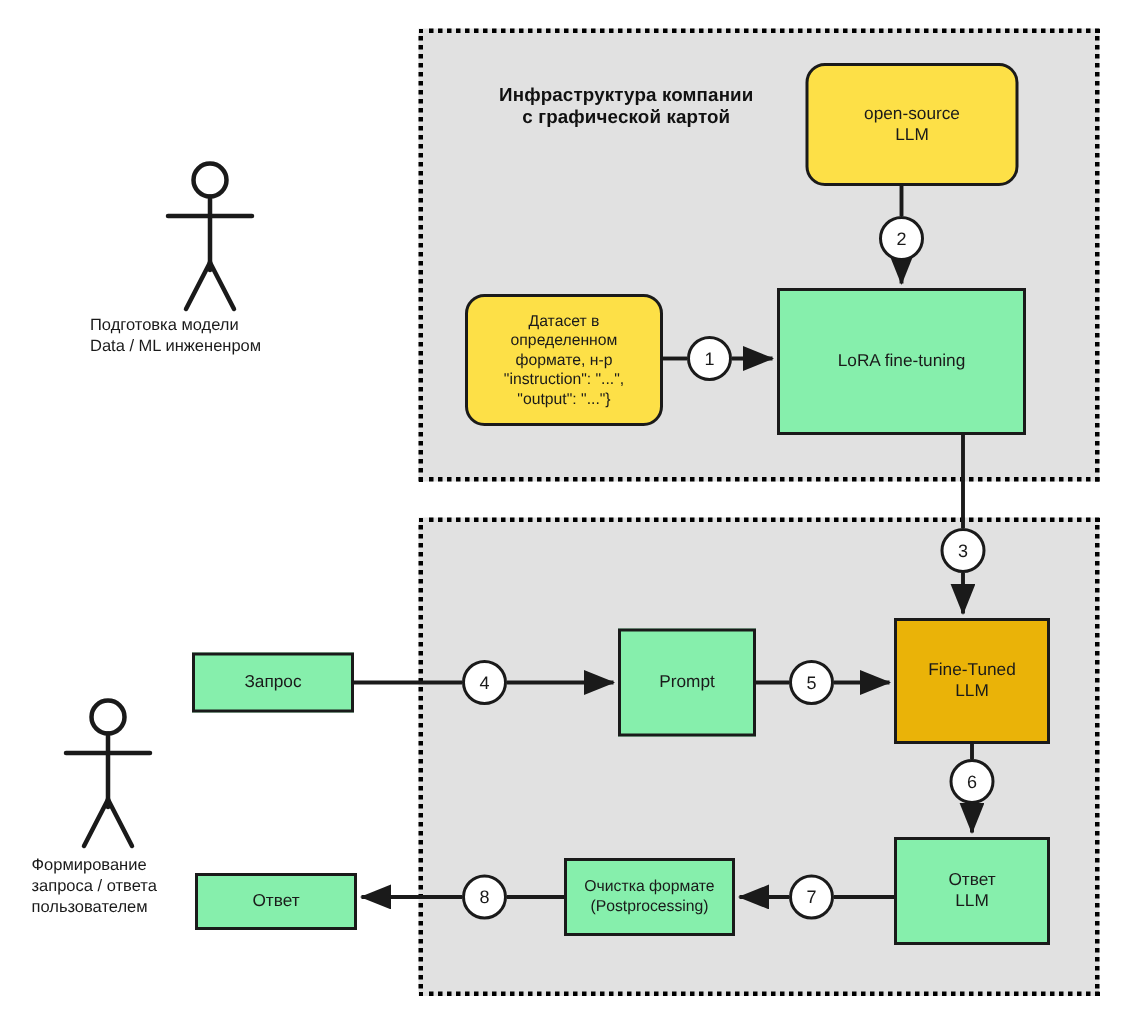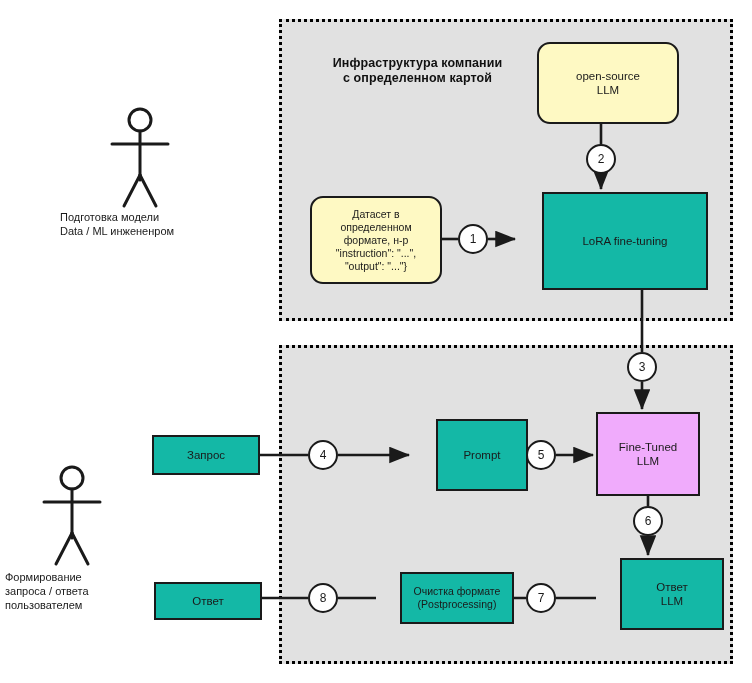"Инфраструктура компании с определенном" div.group-title { text: определенном -> графической }
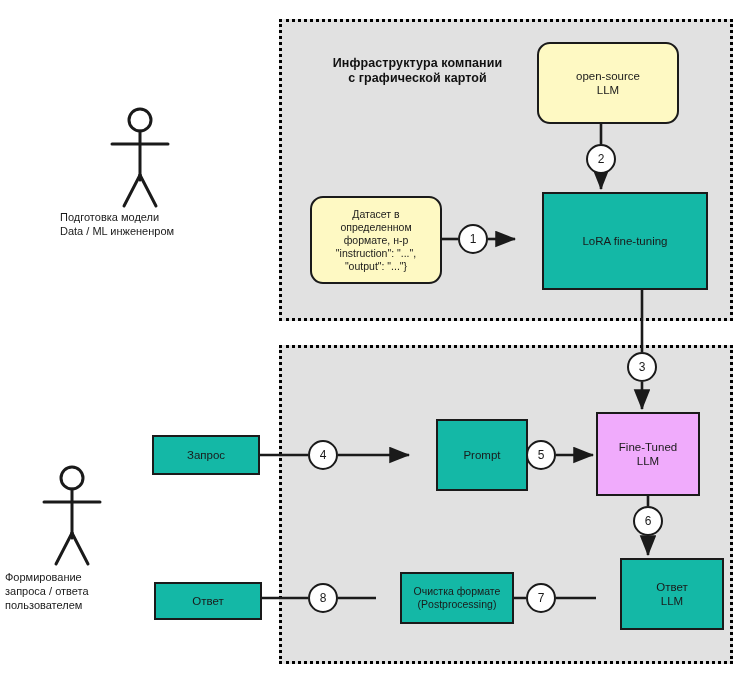"open-source" .node.white { background: #fef9c3 -> #fde047 }
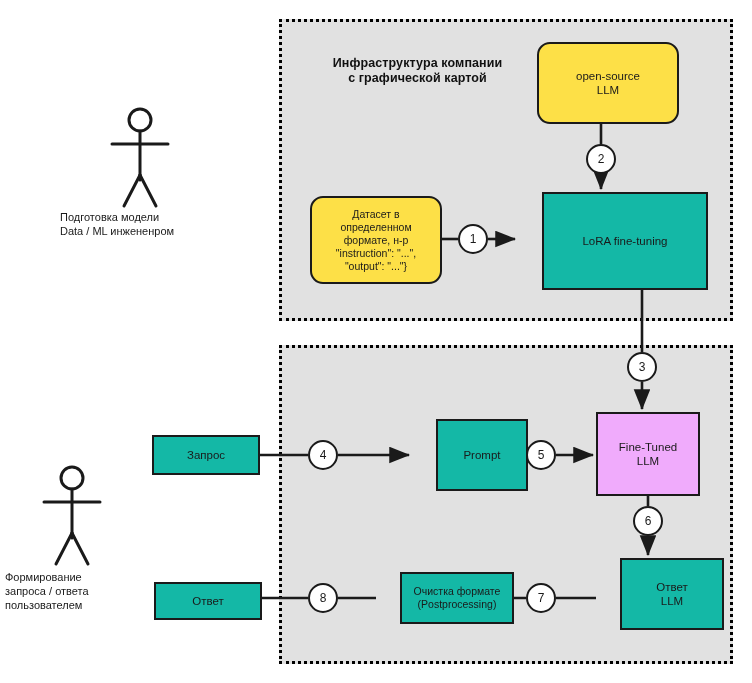"LoRA fine-tuning" .node.blue { background: #14b8a6 -> #86efac; margin-left: 24px -> none }
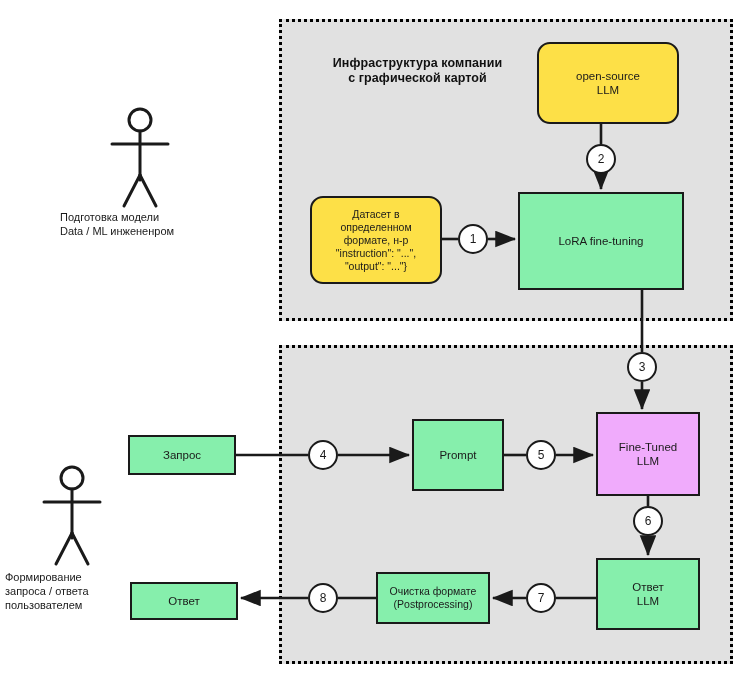"Fine-Tuned" .node.pink { background: #f0abfc -> #eab308 }
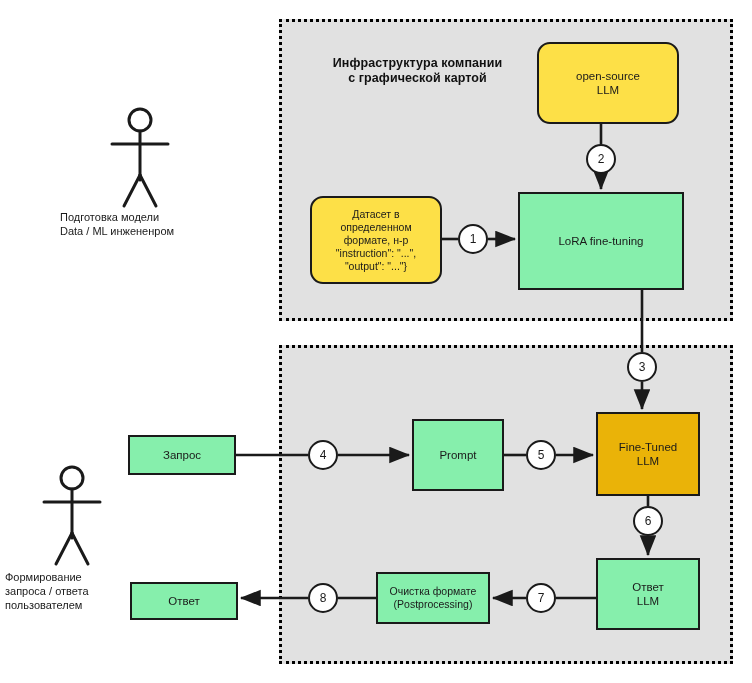"Формирование" #caption-user { left: 5px -> 21px }
